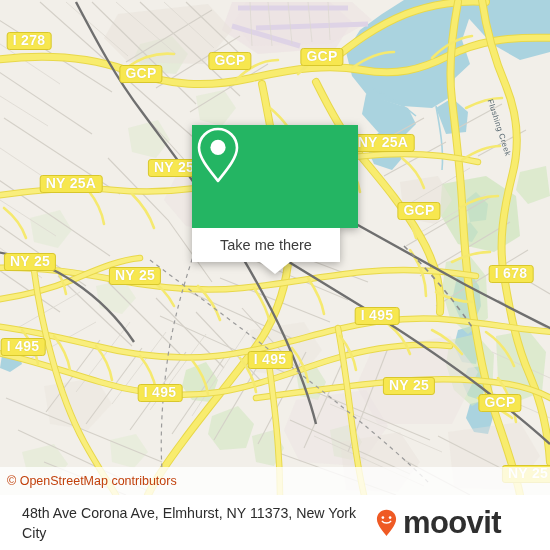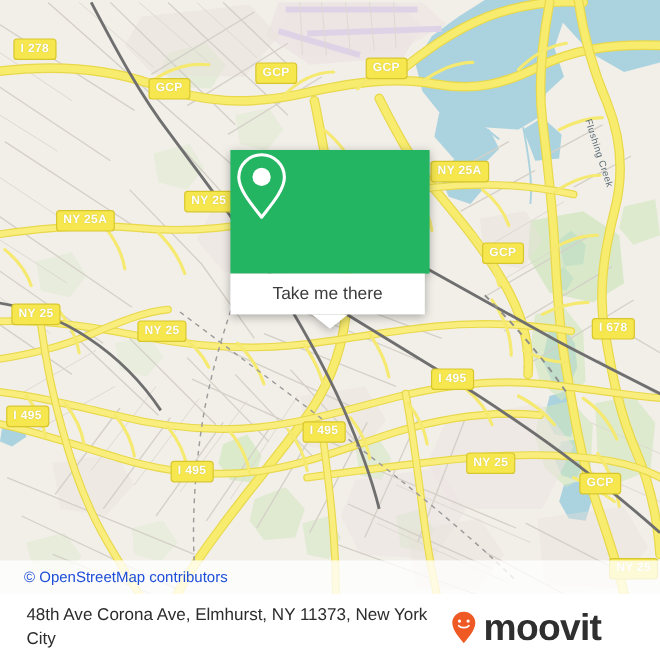"I 278" .shield { font-size: 10px -> 14px }
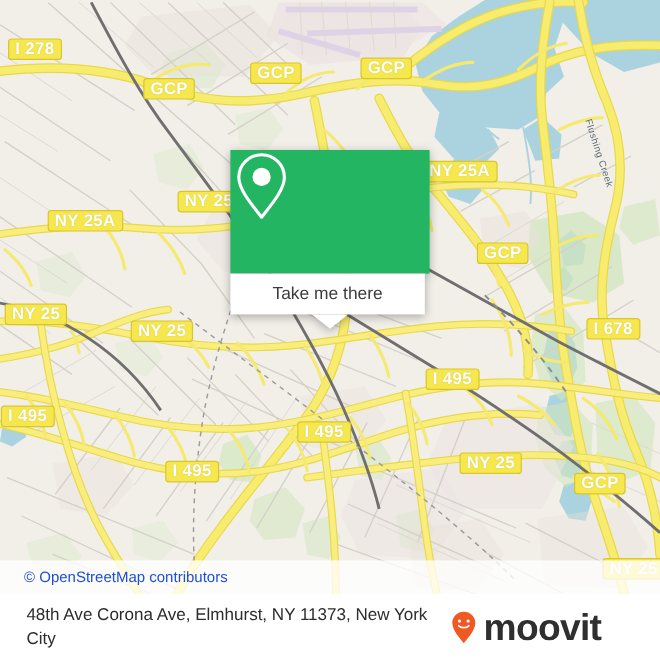"Take me there" #popup-foot { width: 162px -> 148px }
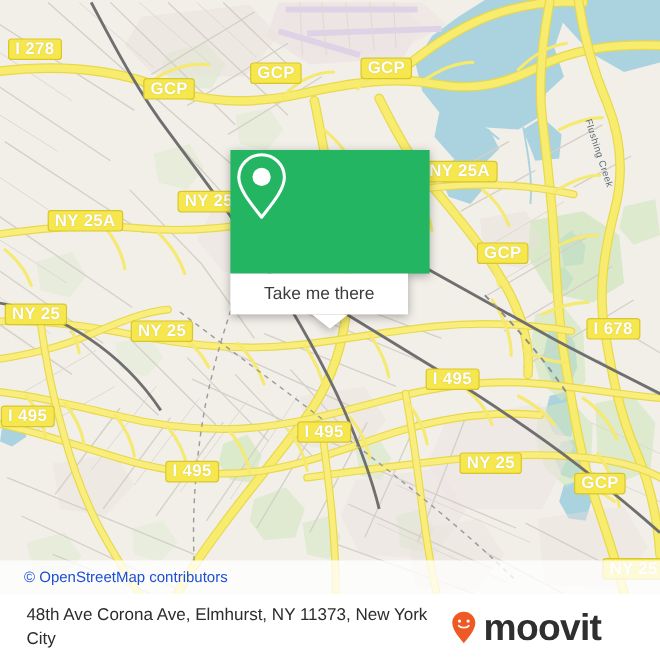"© OpenStreetMap contributors" #attribution { color: #1d4ed8 -> #c2410c; padding-left: 20px -> 7px }
